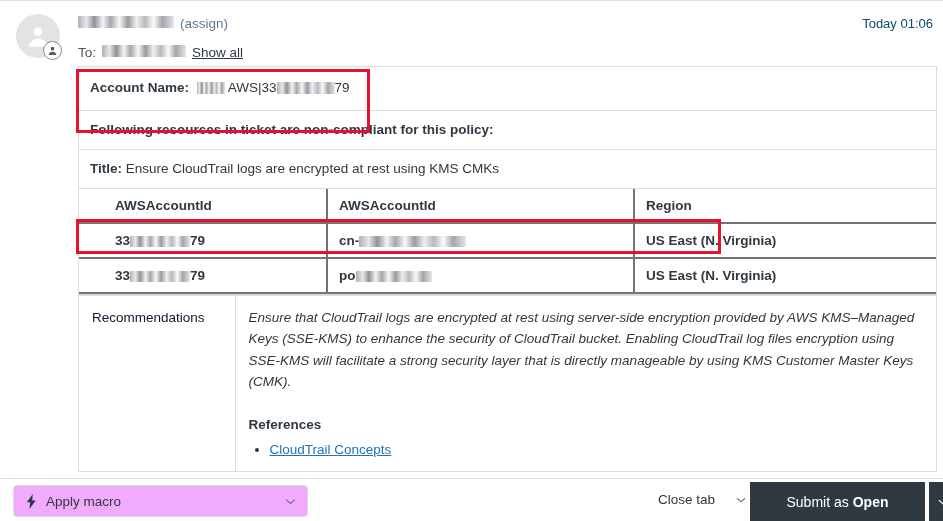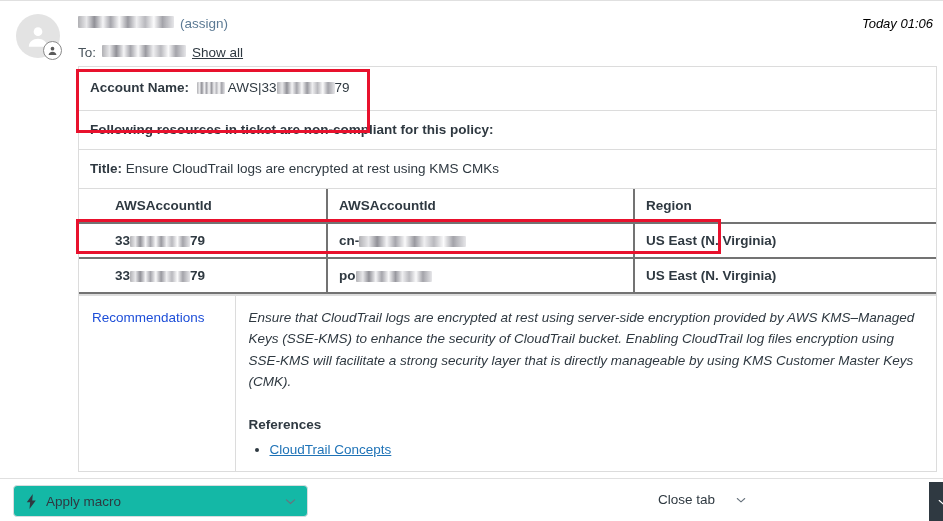"Today 01:06" .timestamp { color: #000000 -> #0c4a6e; font-style: italic -> none }
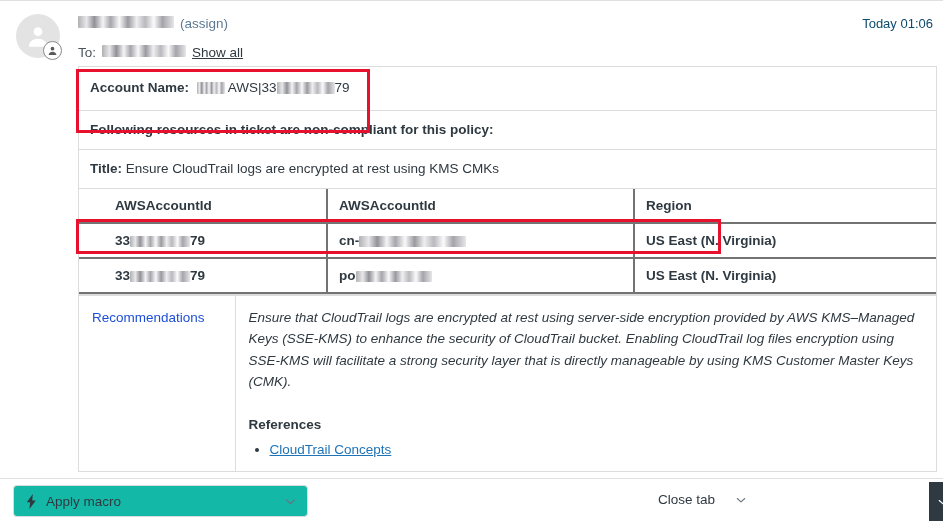"Recommendations" .rec-label { color: #1d4ed8 -> #0f172a }
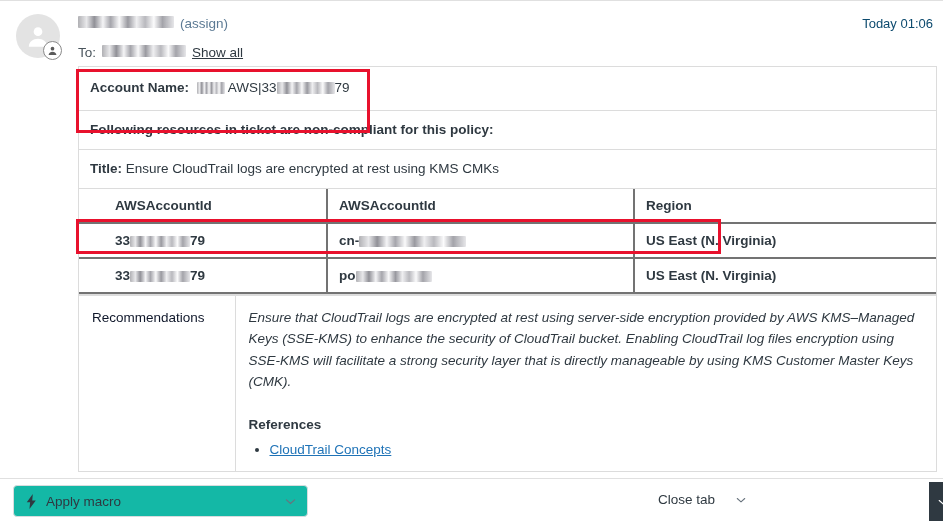"Apply macro" .macro-select { background: #14b8a6 -> #f0abfc }
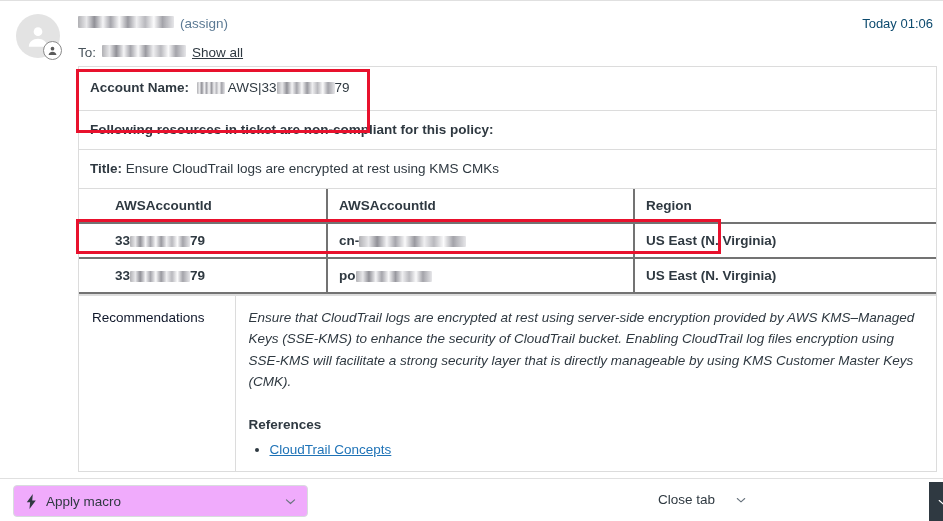"Submit as" div.submit-btn { html: none -> <div> <span>Submit as</span> <span>Open</span> </div> }
